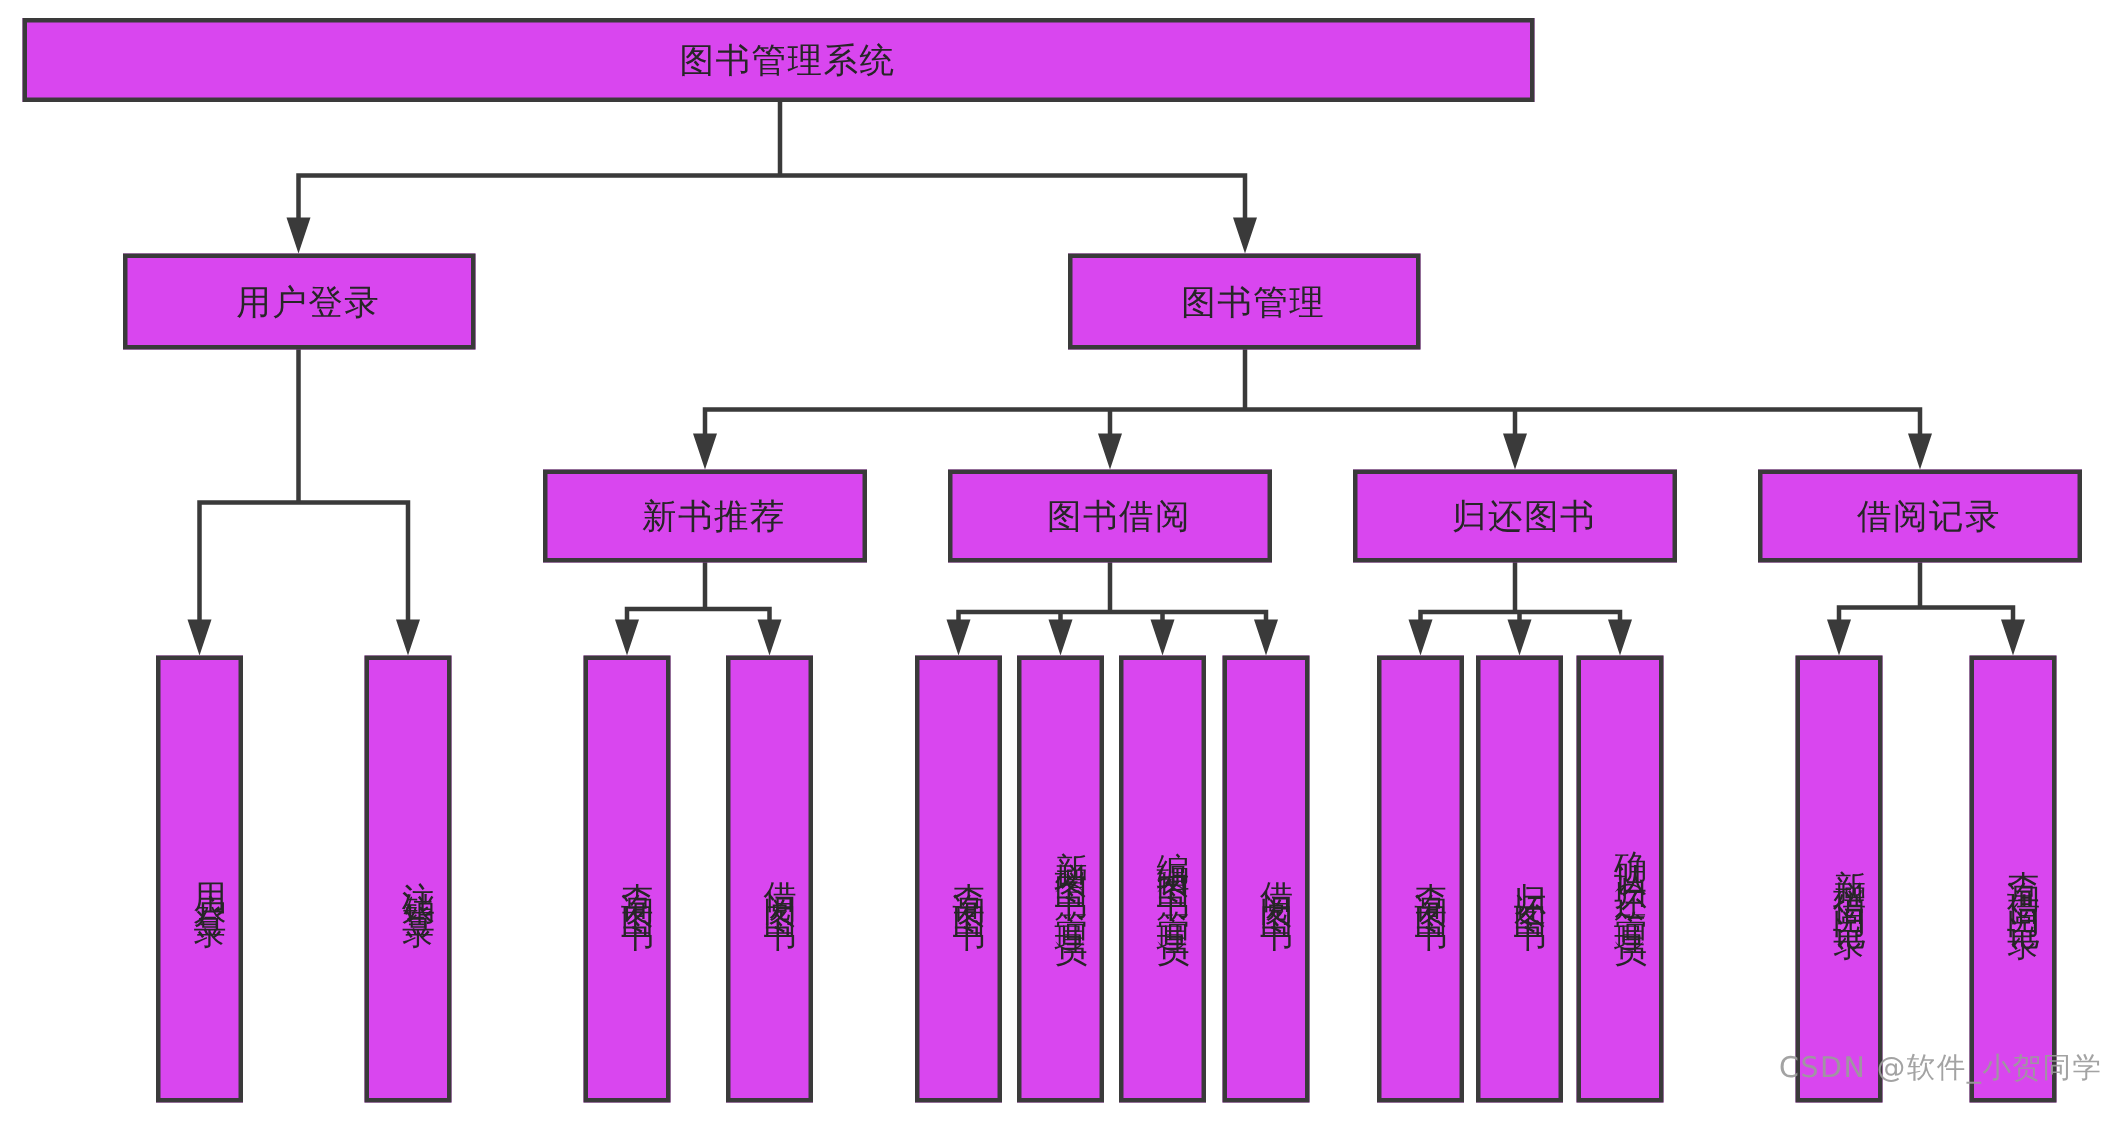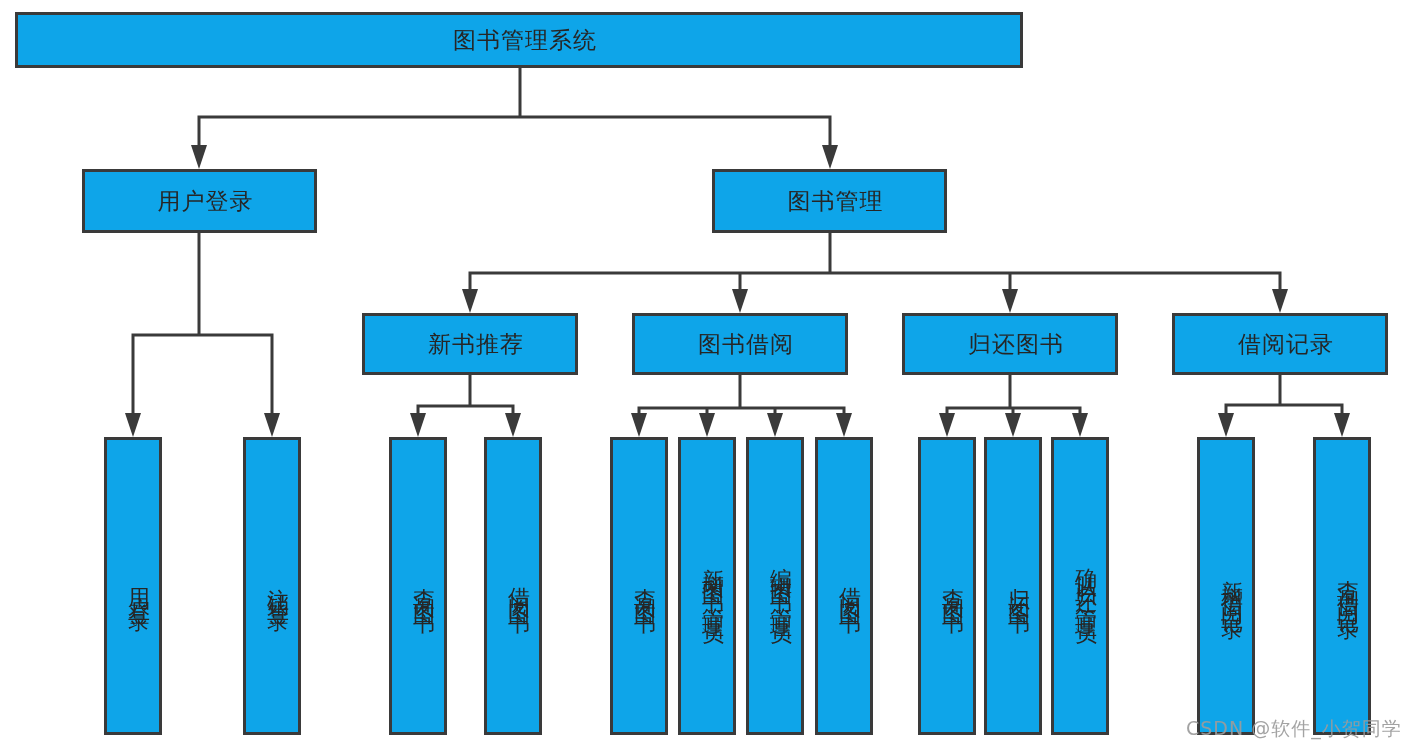"图书管理系统" .box { background: #0ea5e9 -> #d946ef }
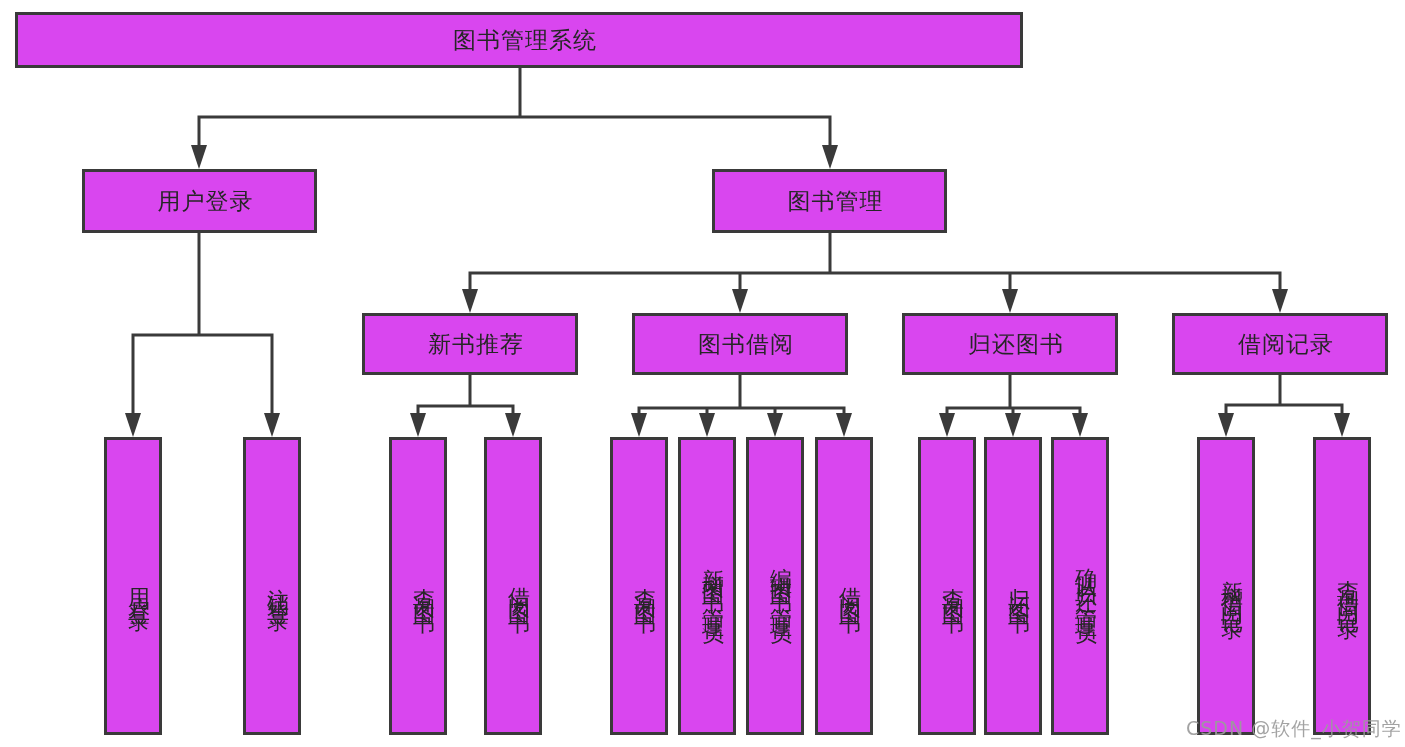"CSDN @软件_小贺同学" .watermark { top: 716px -> 699px }
